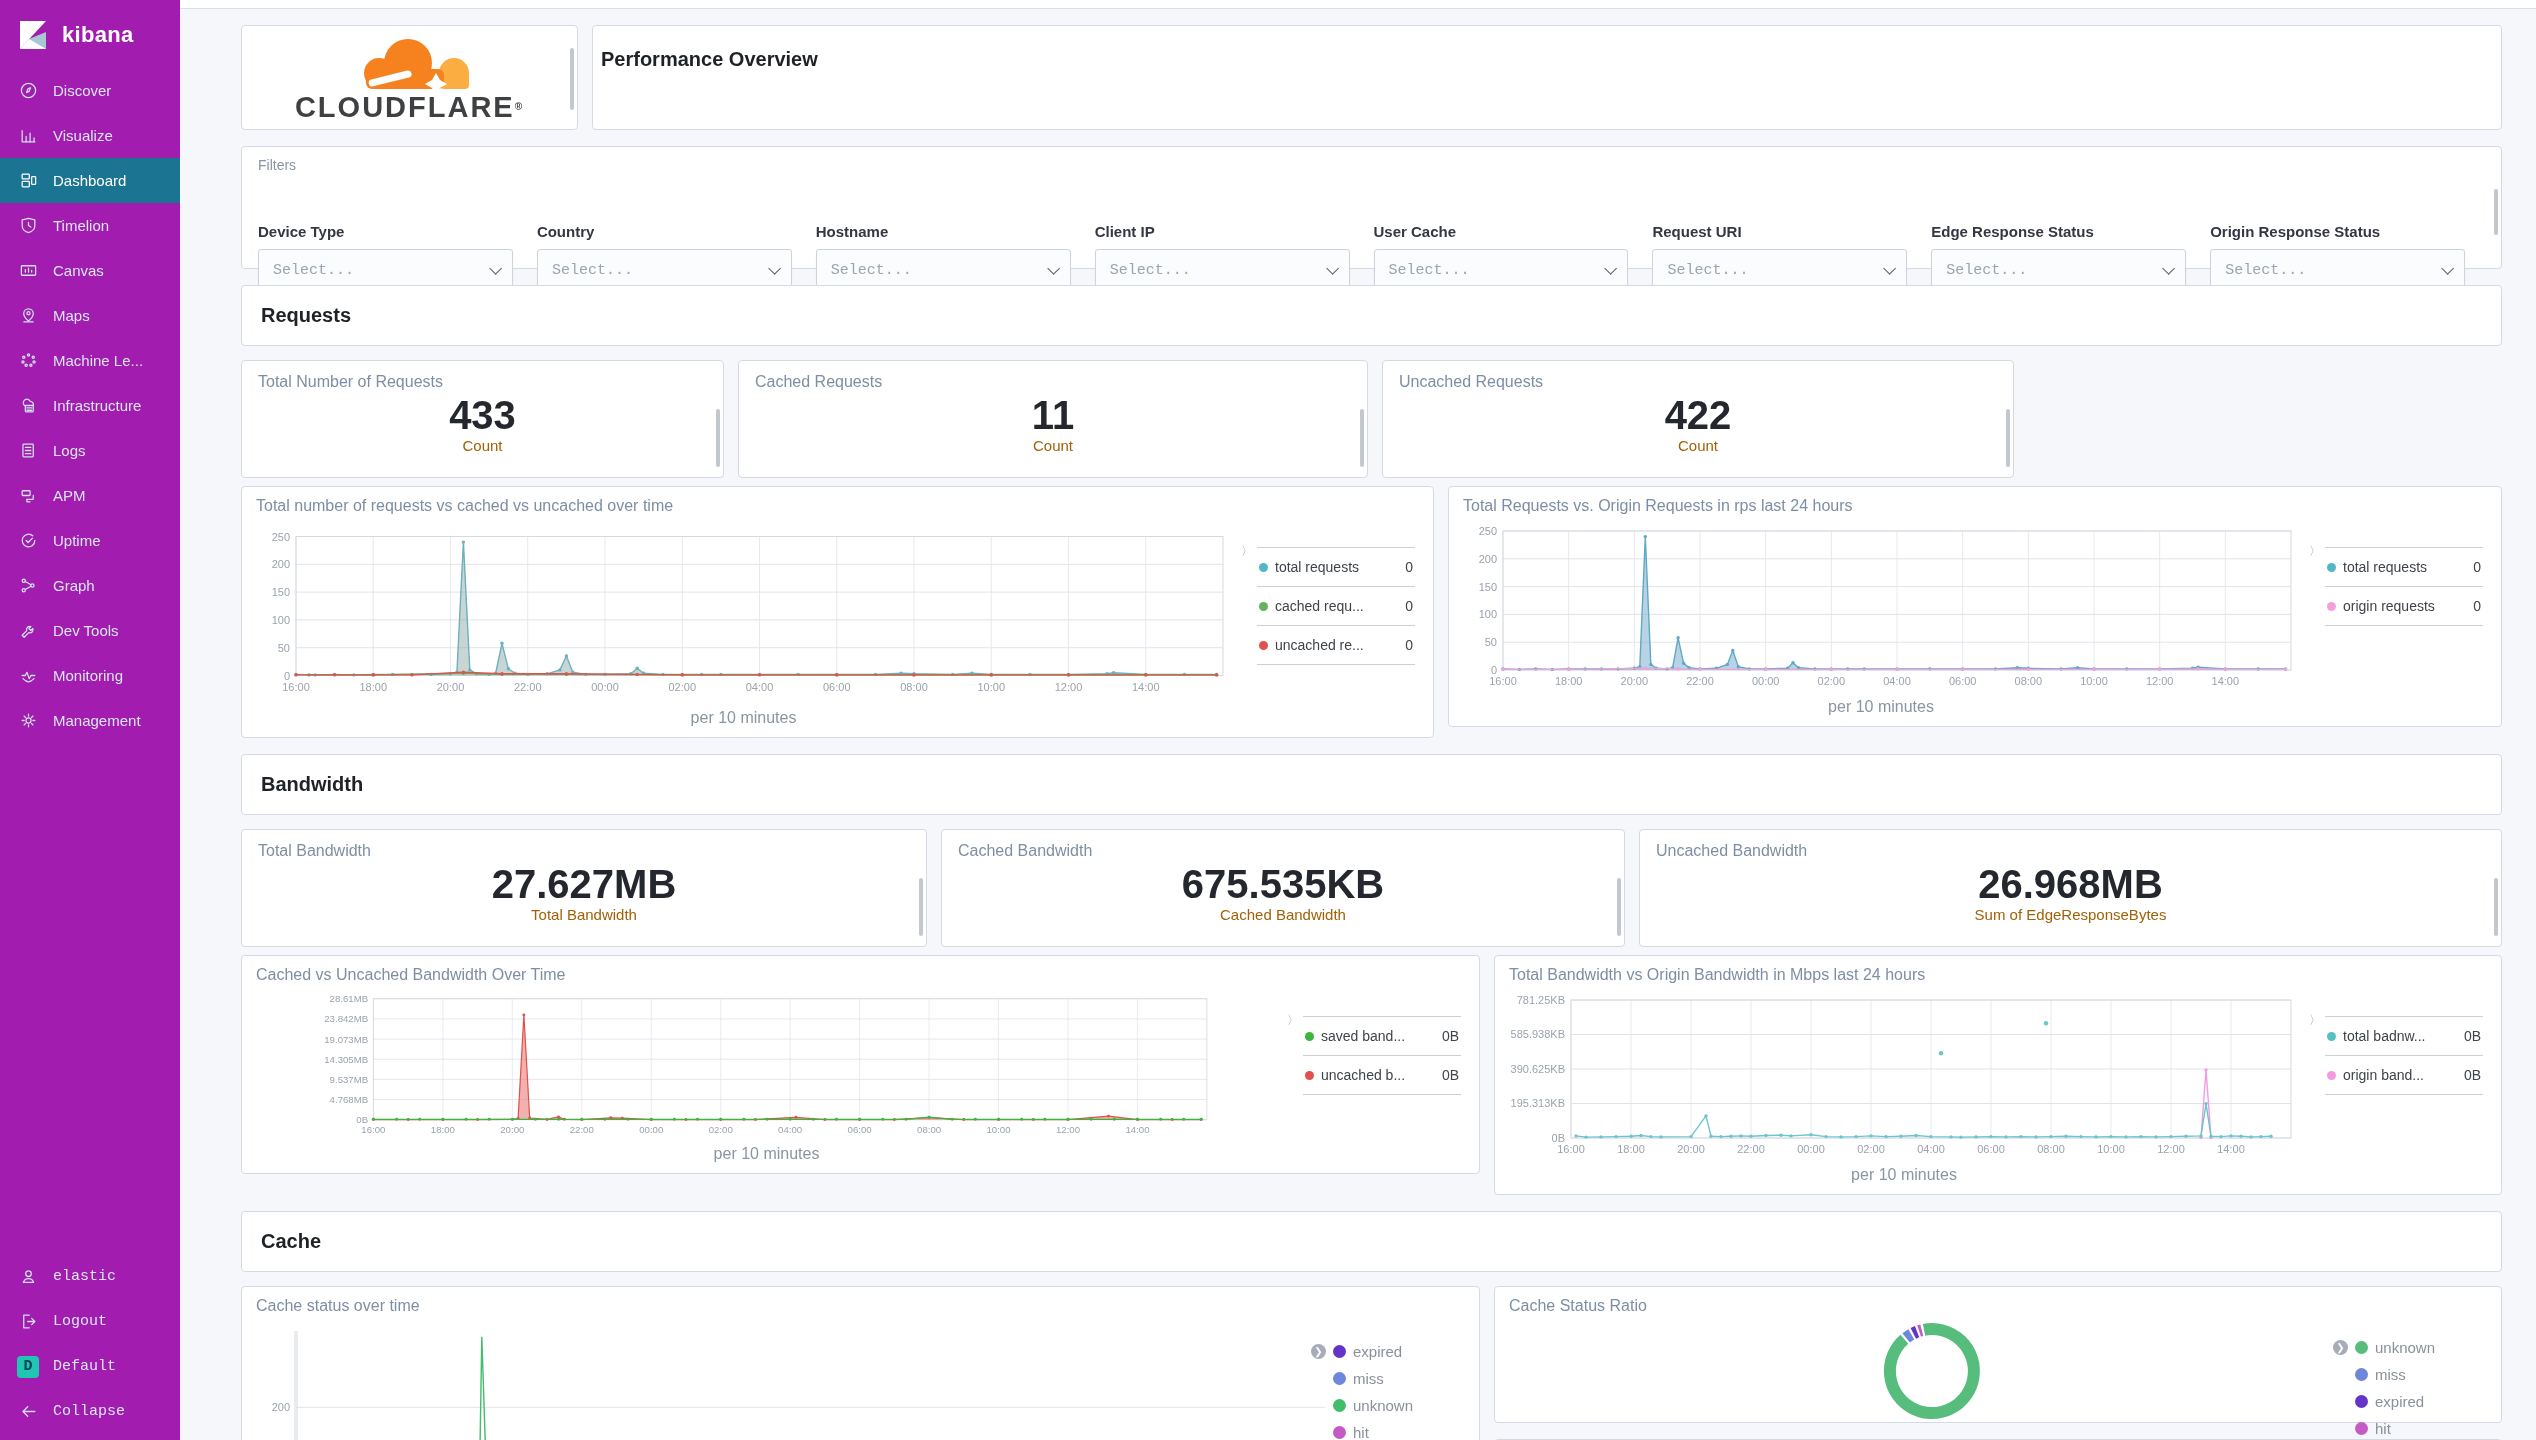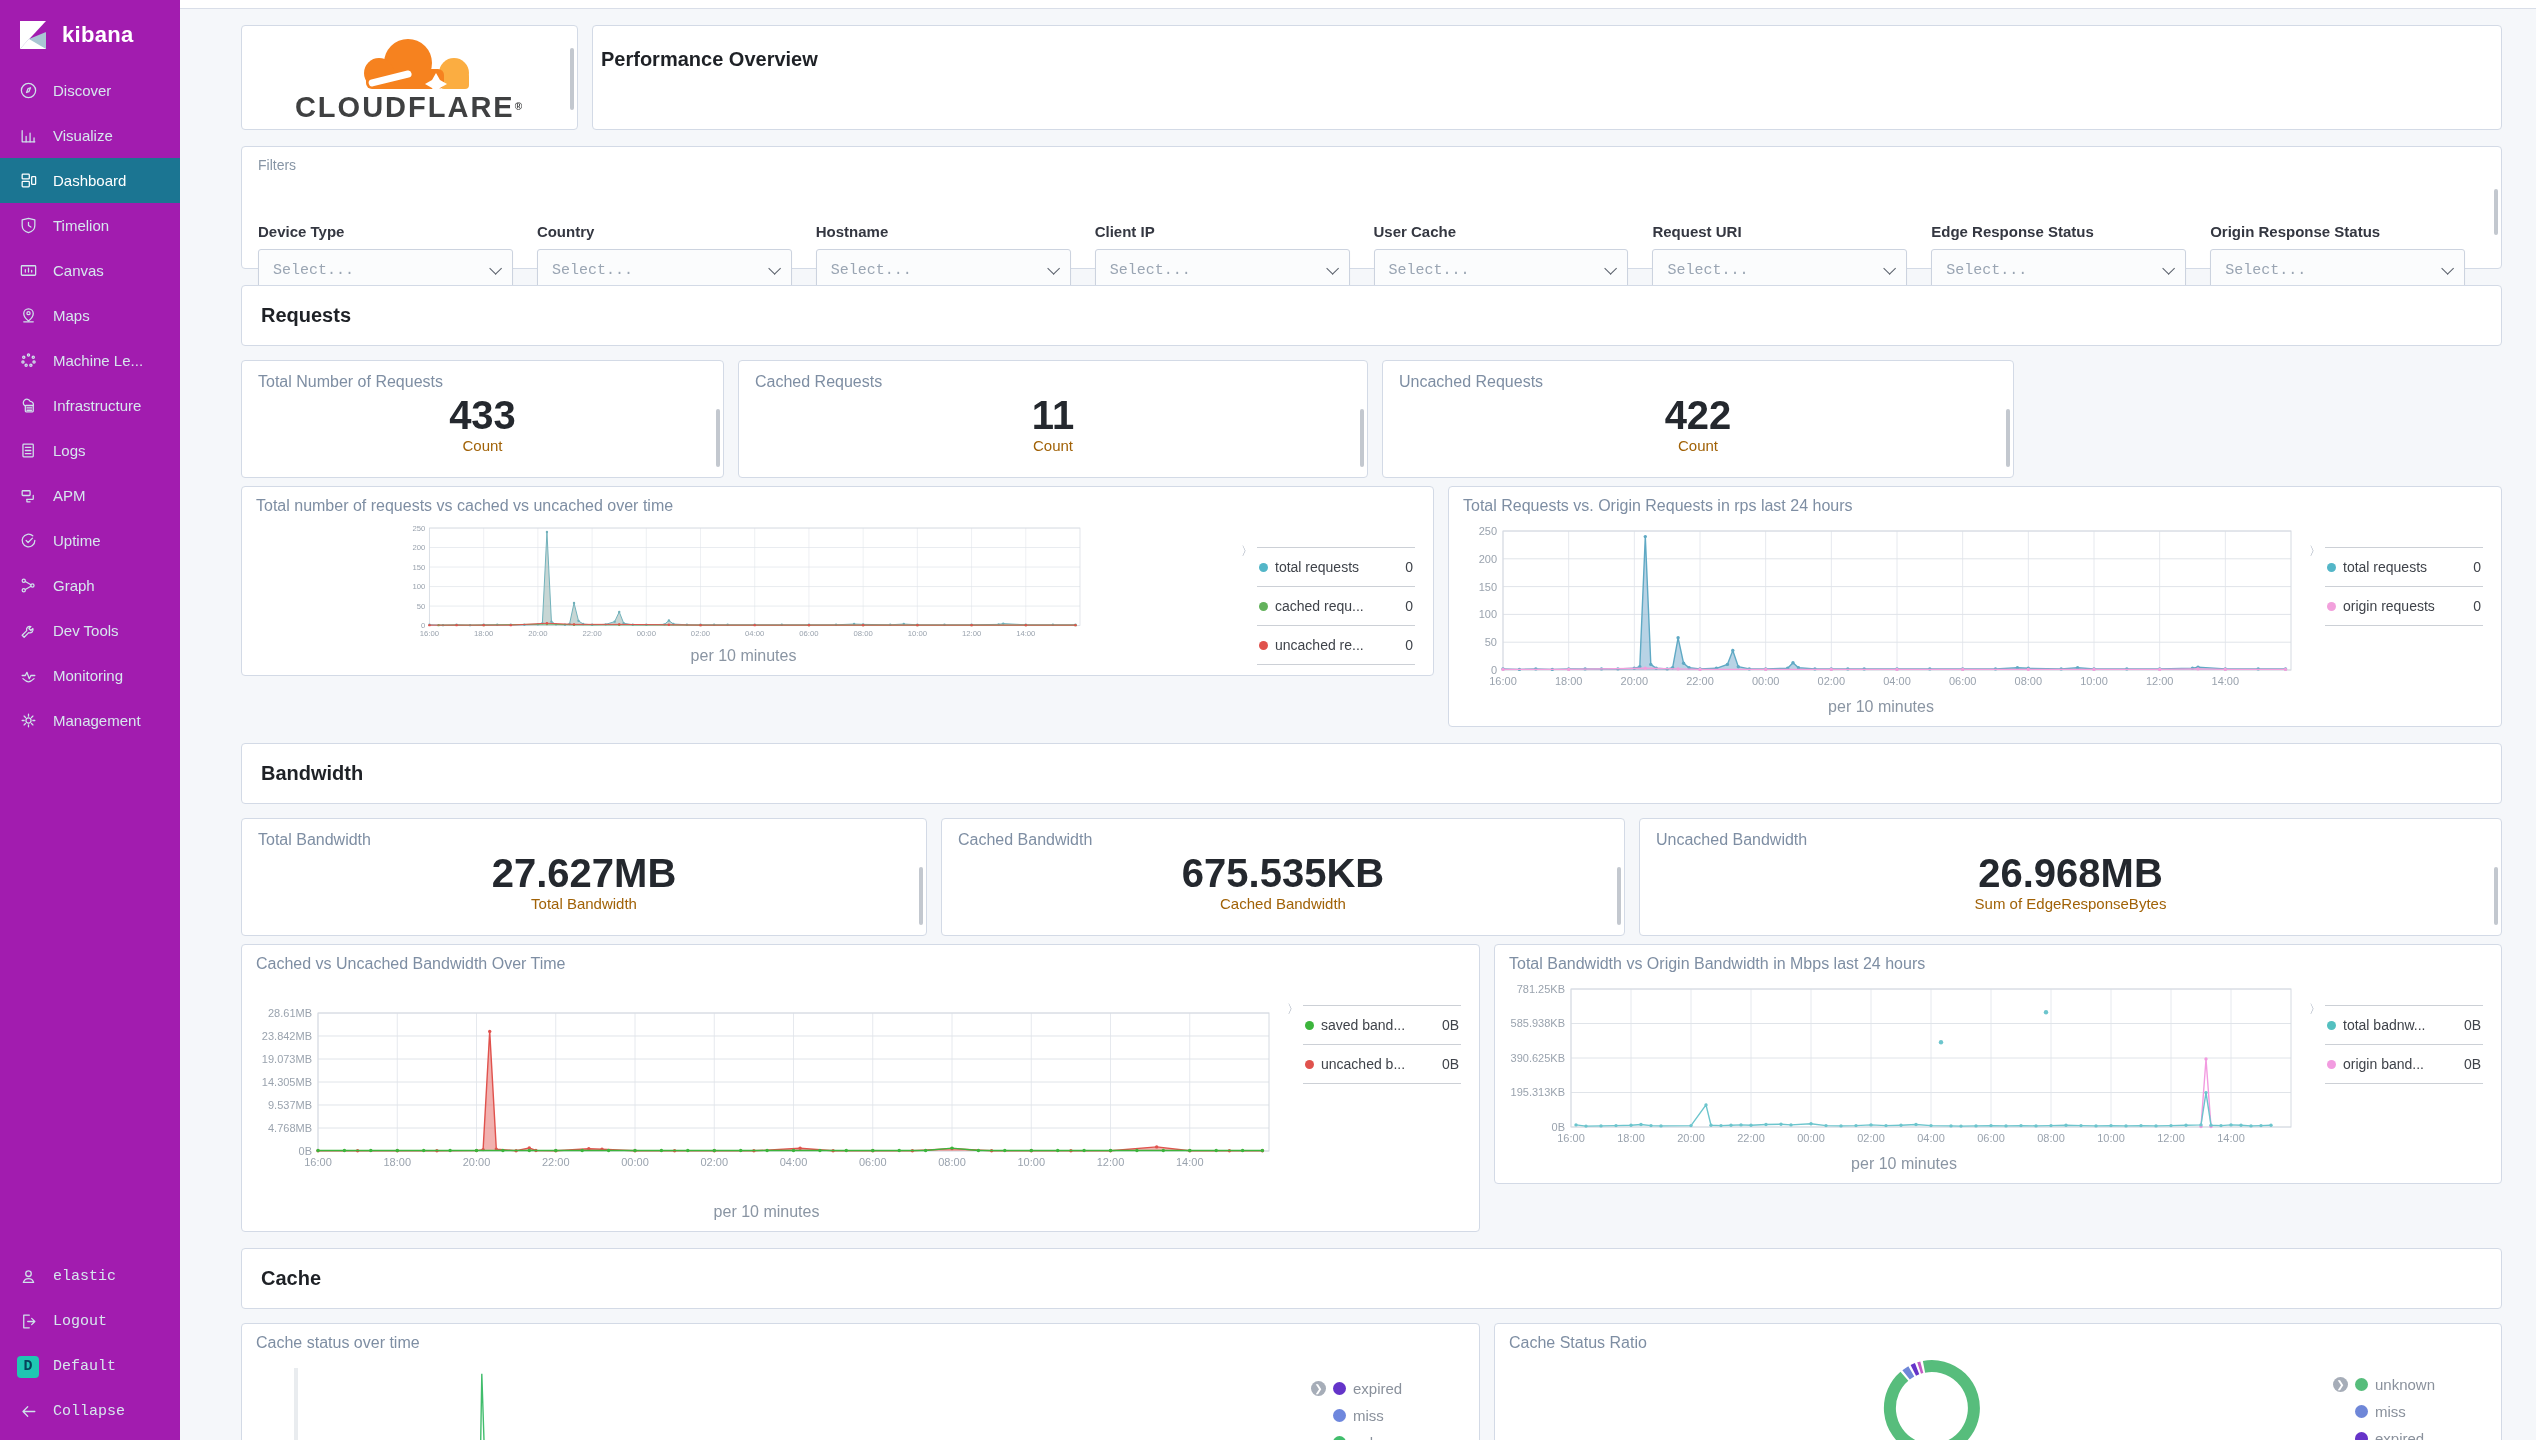"Total number of requests vs" div.panel { height: 190px -> 252px }
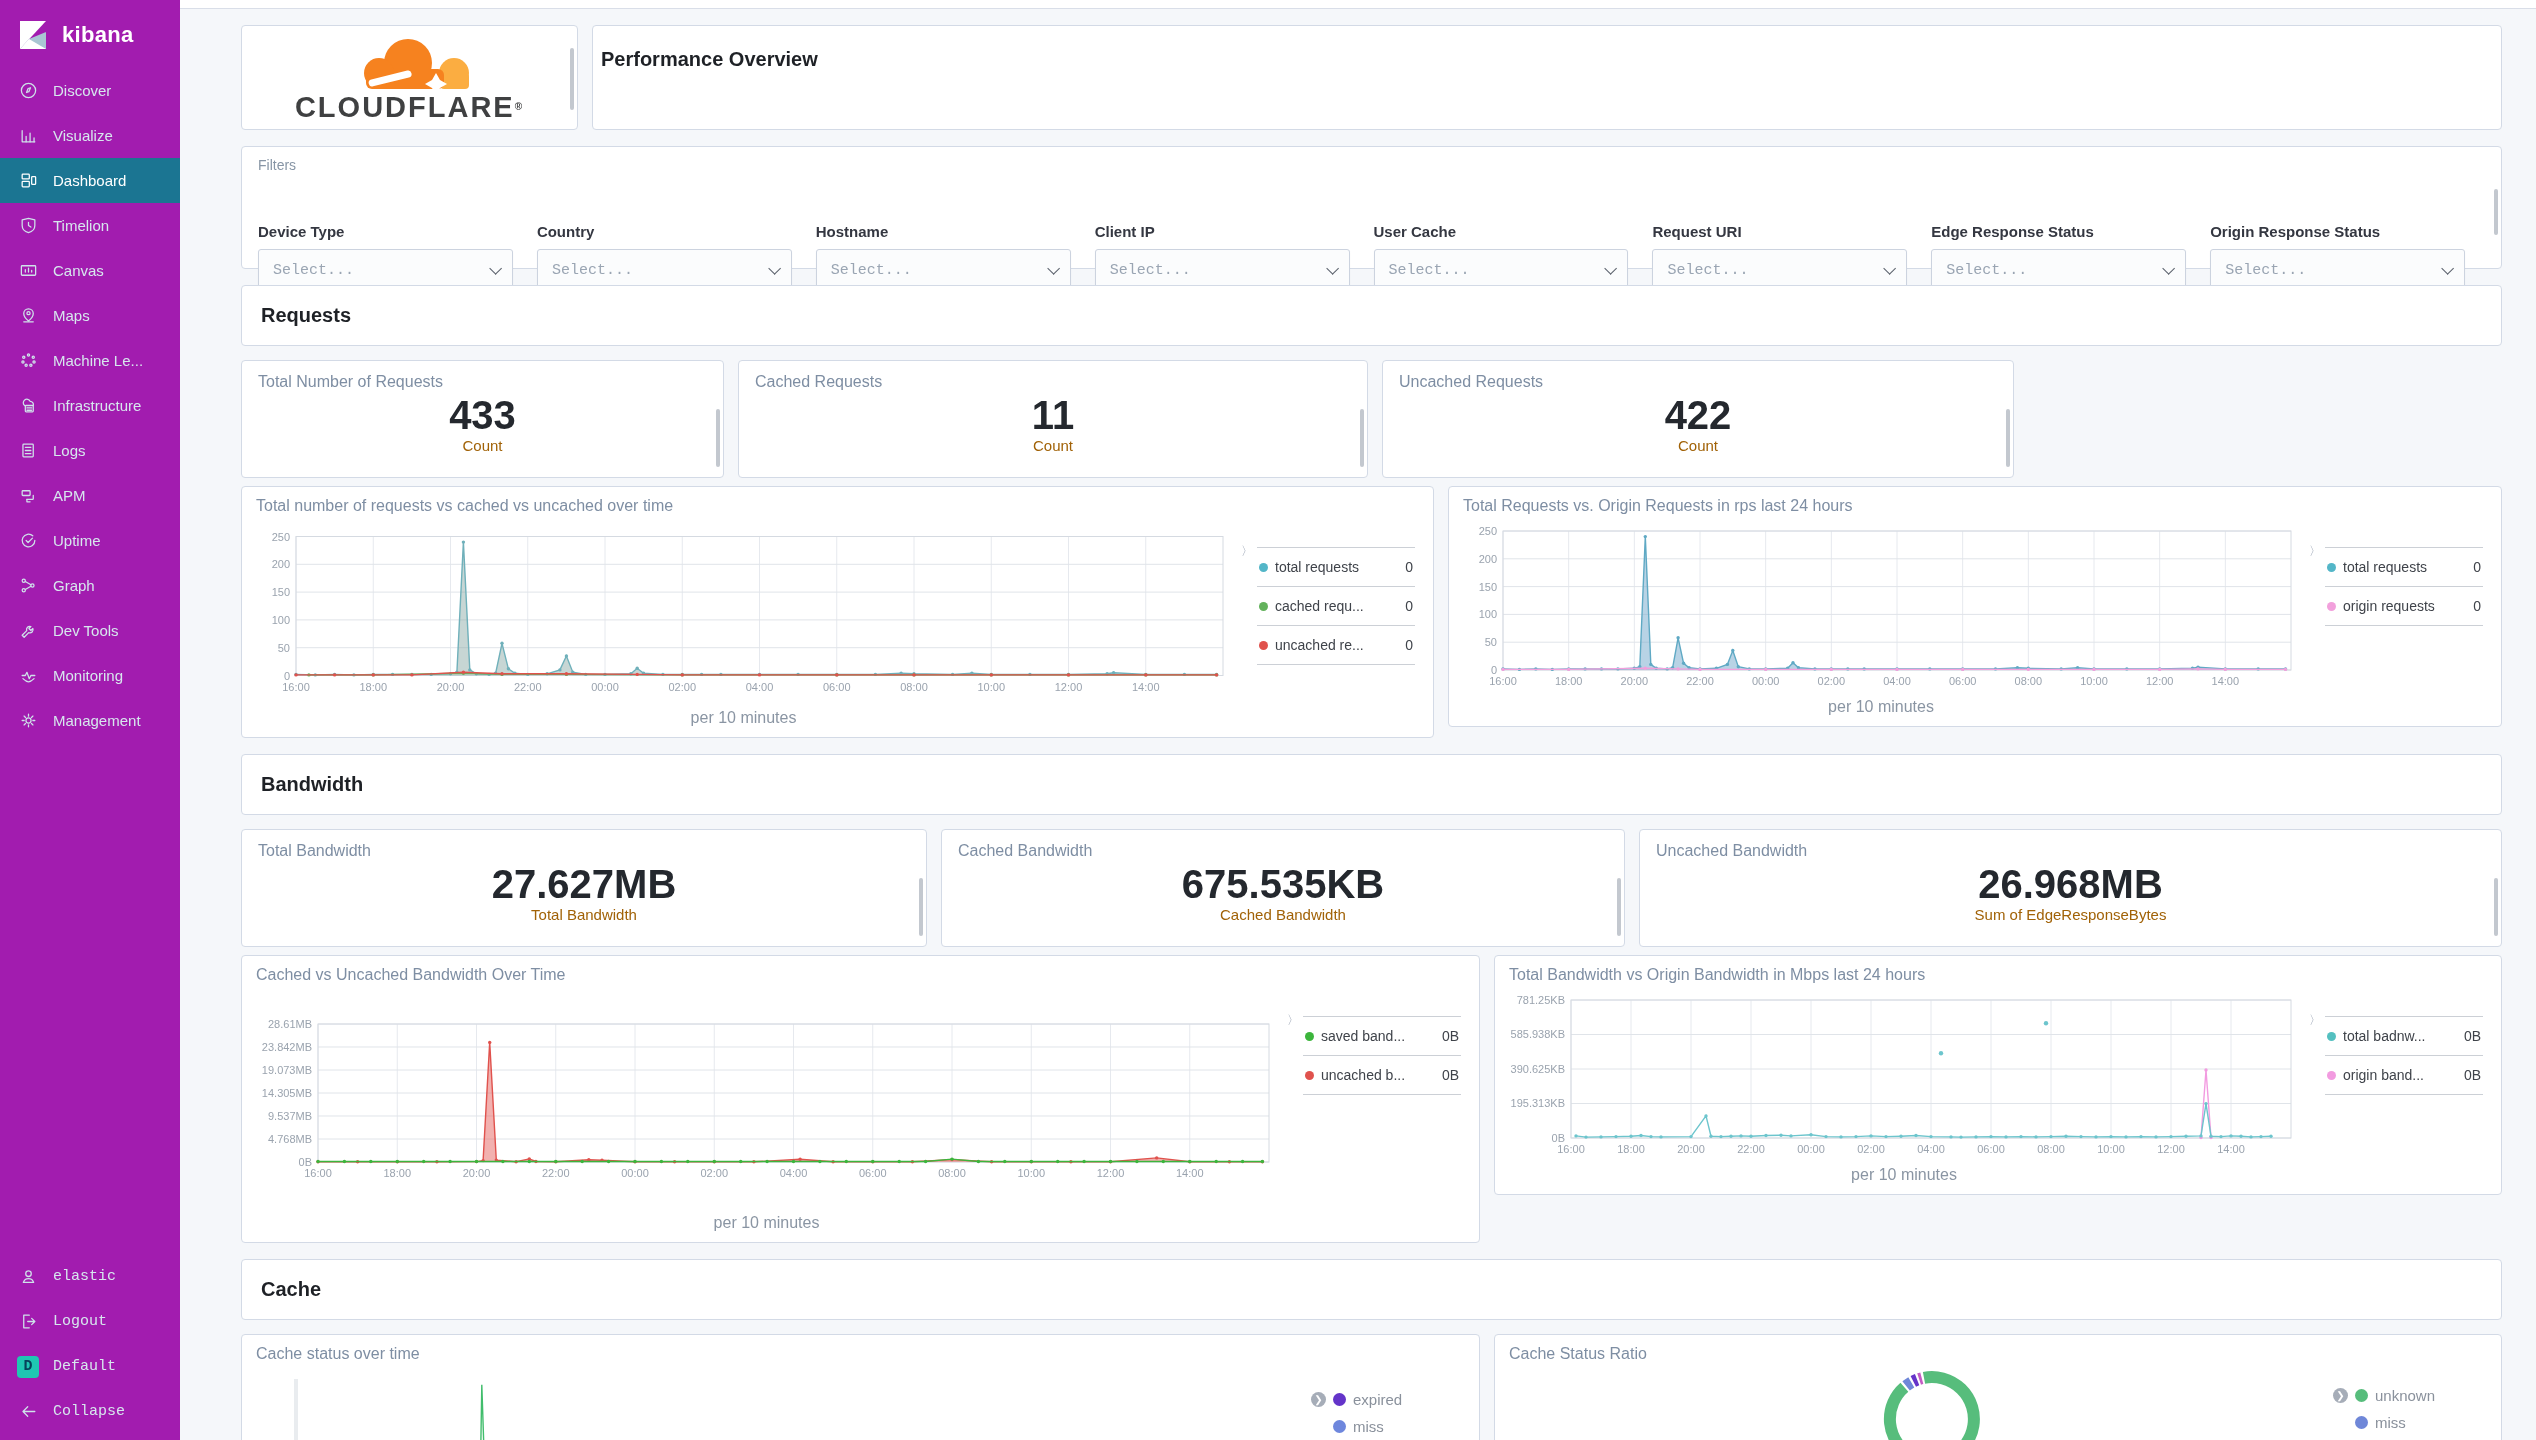"Cached vs Uncached Bandwidth Over" div.panel { height: 288px -> 219px }
